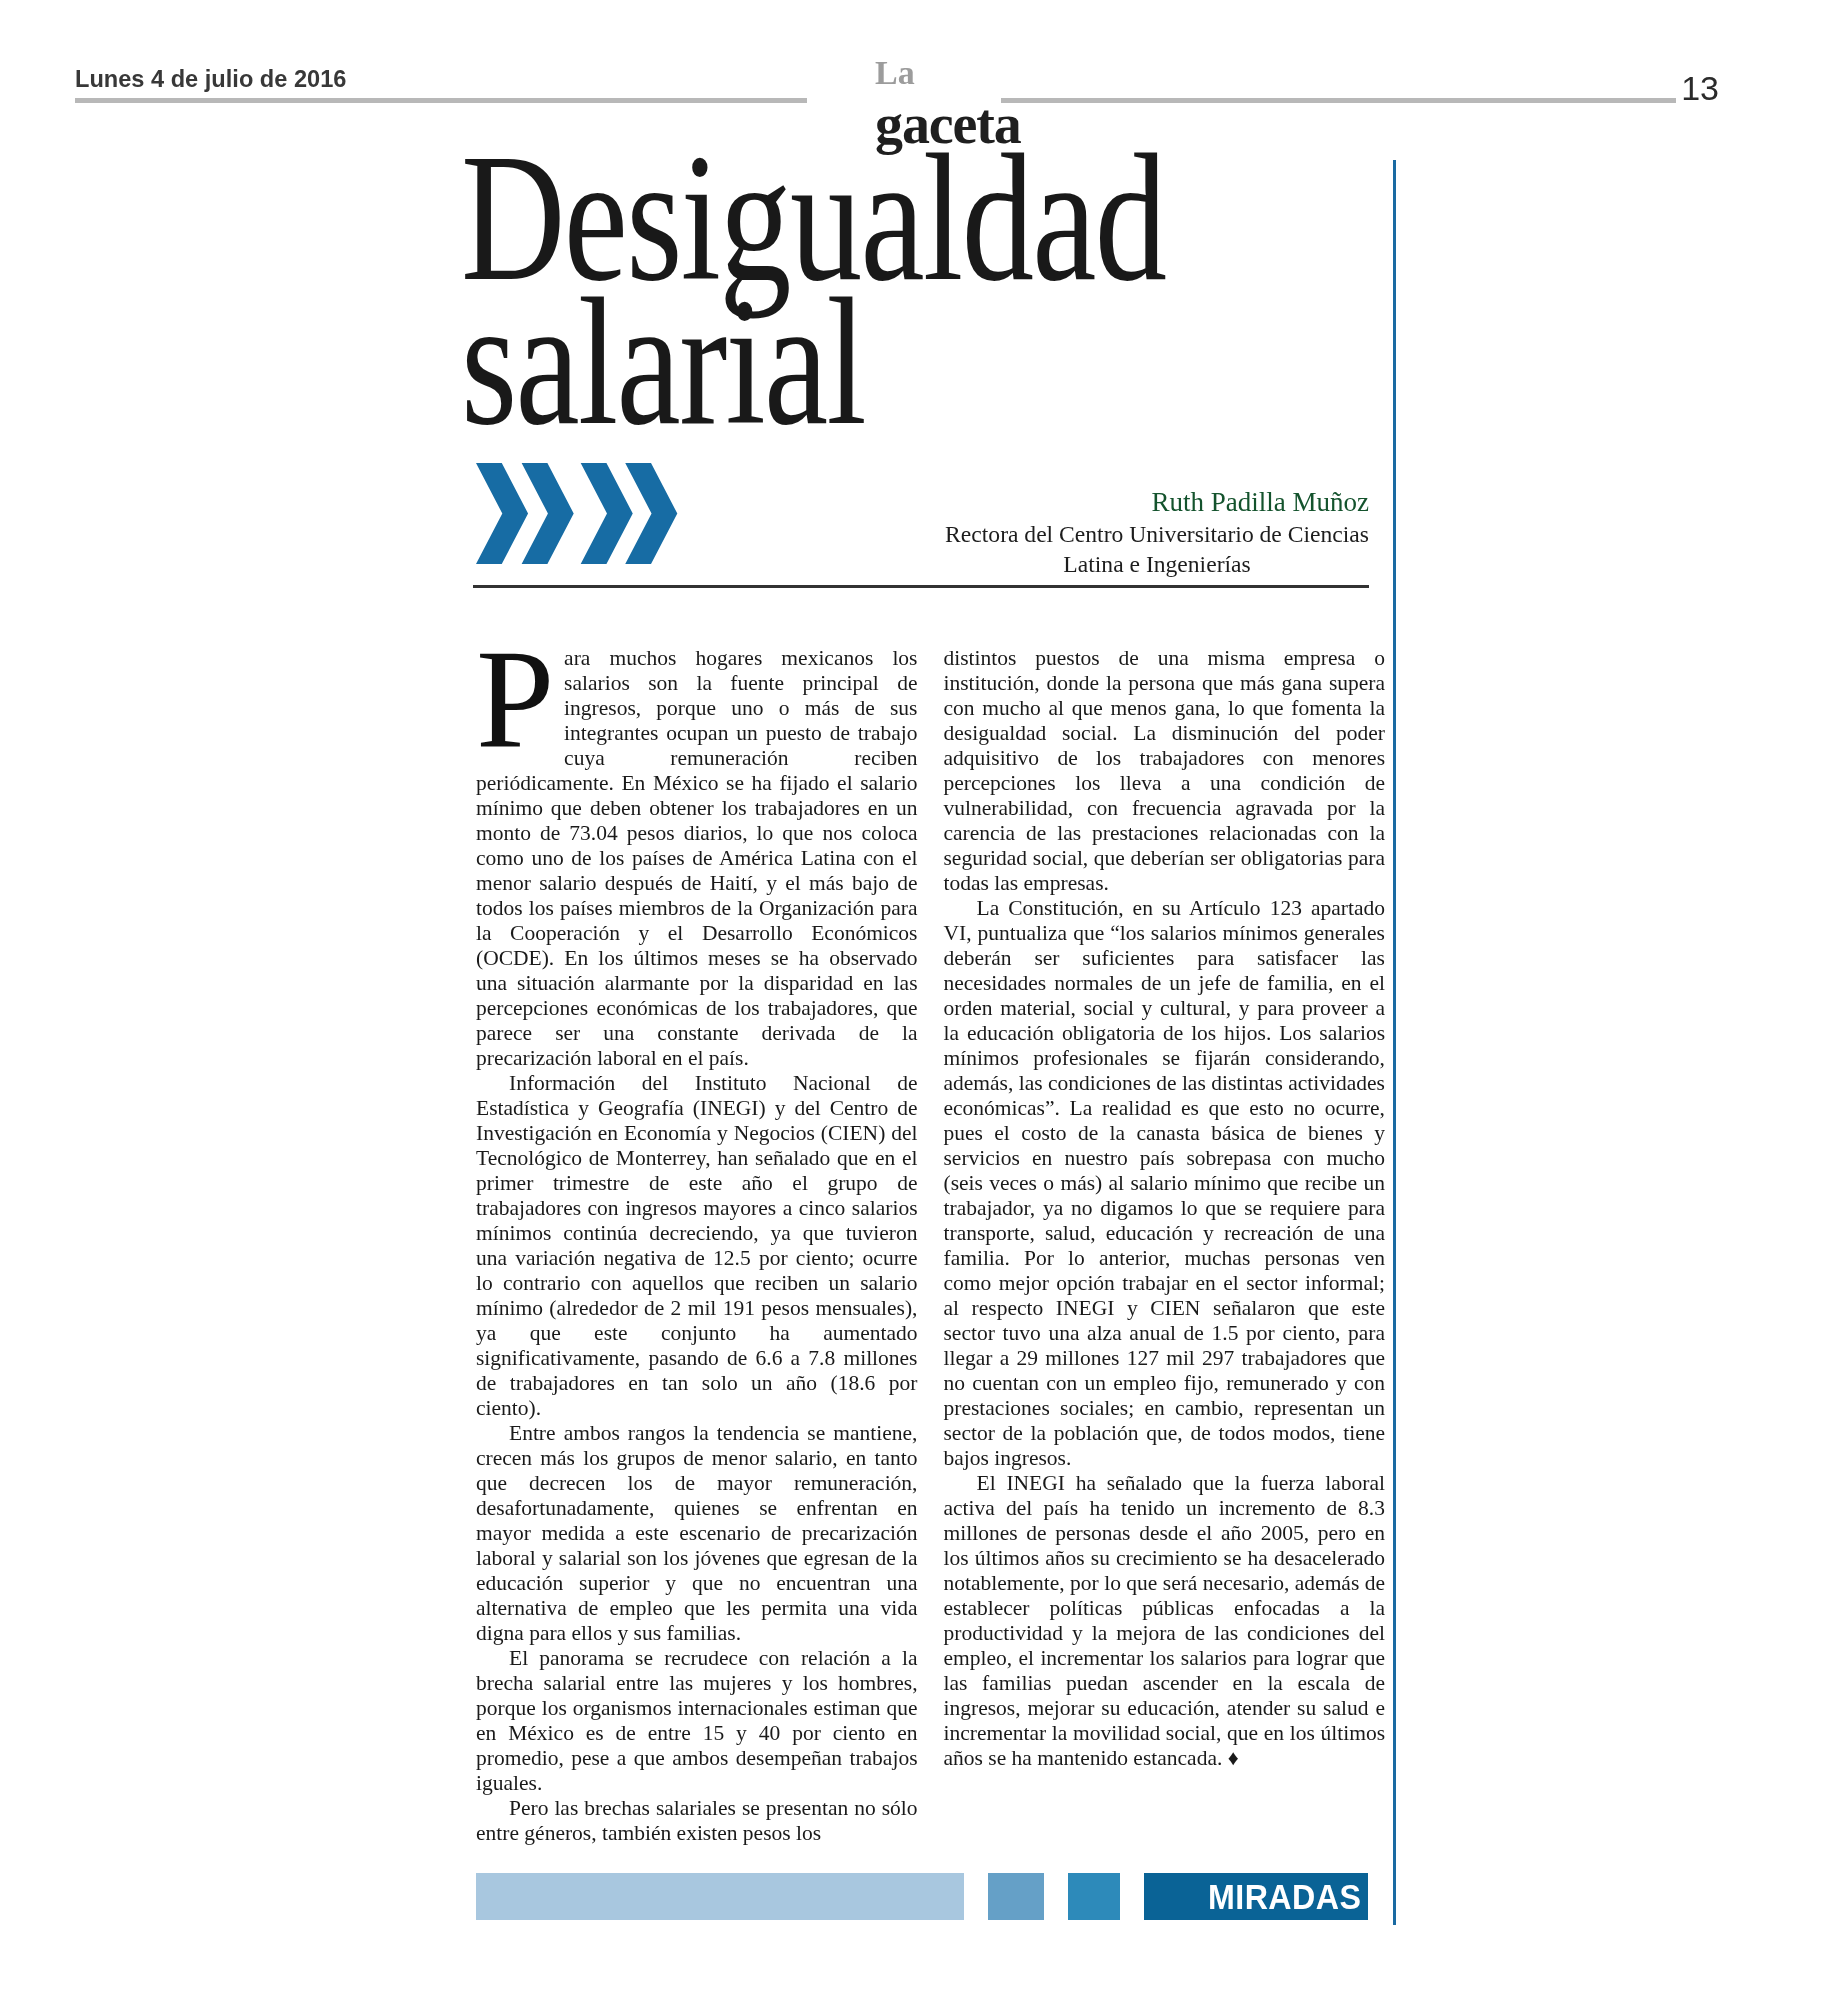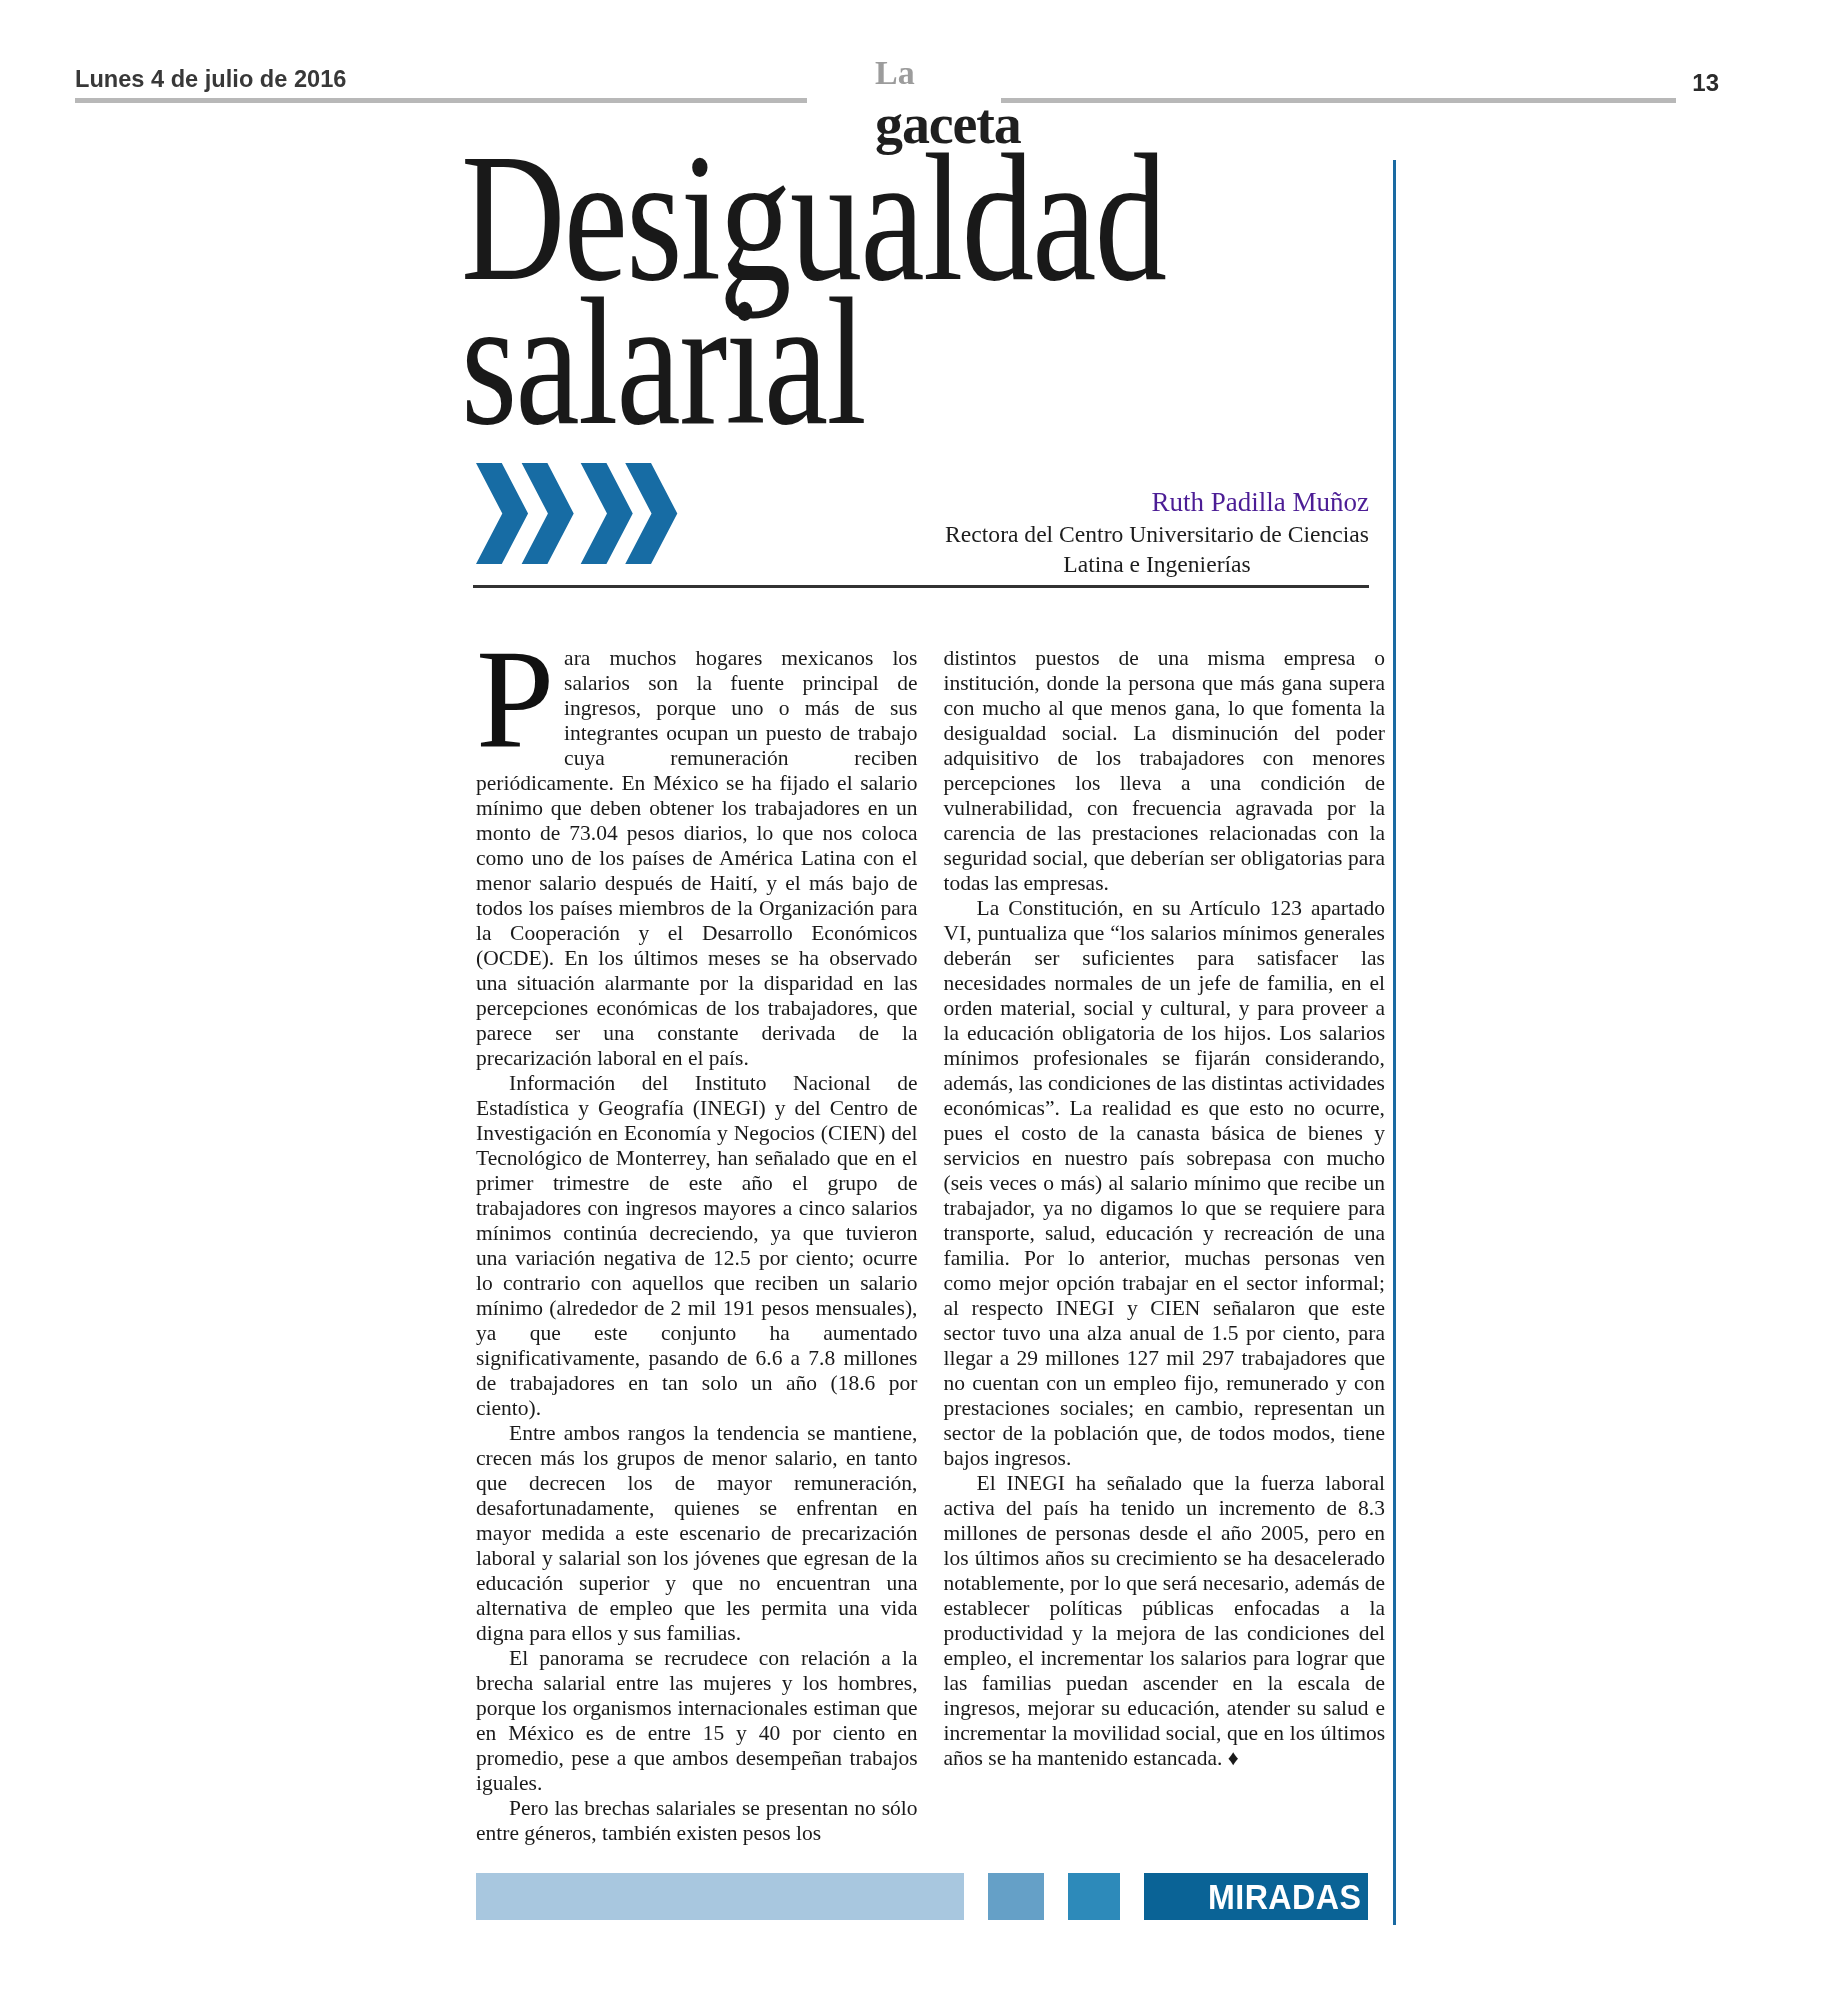"13" .pageno { font-size: 24px -> 34px; font-weight: 700 -> 400 }
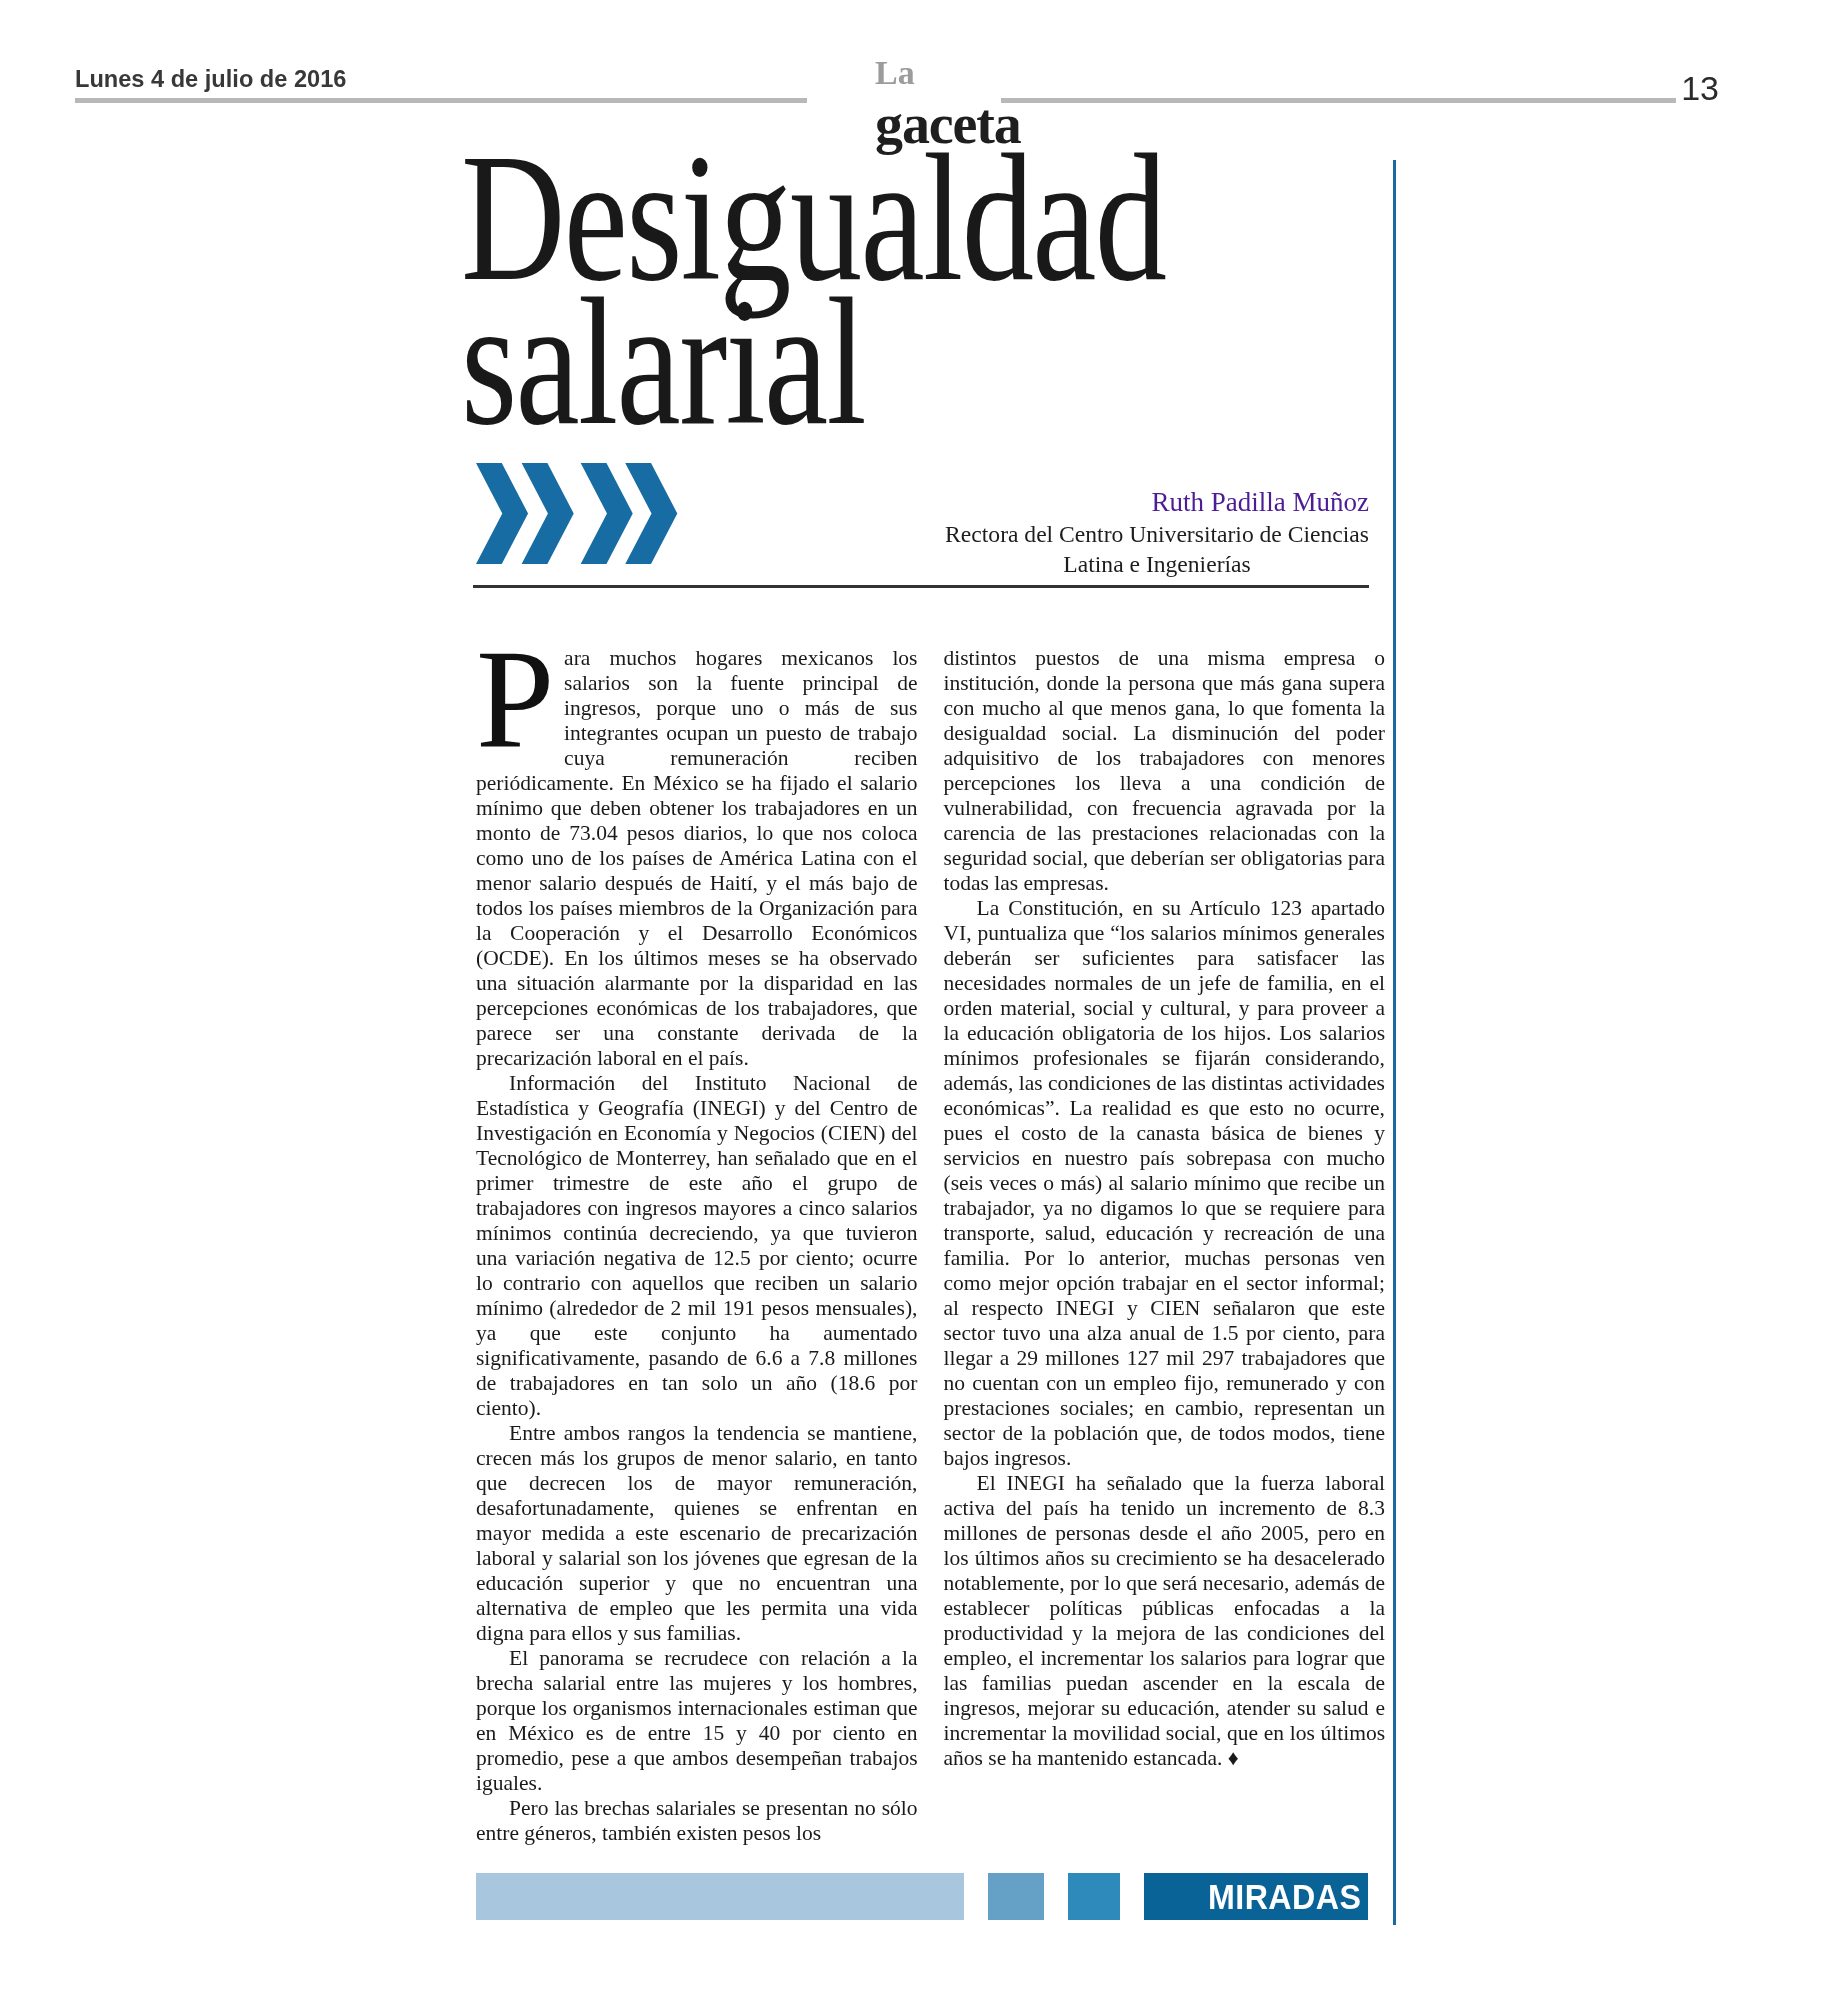"Ruth Padilla Muñoz" .byline .author { color: #4c1d95 -> #14532d }
